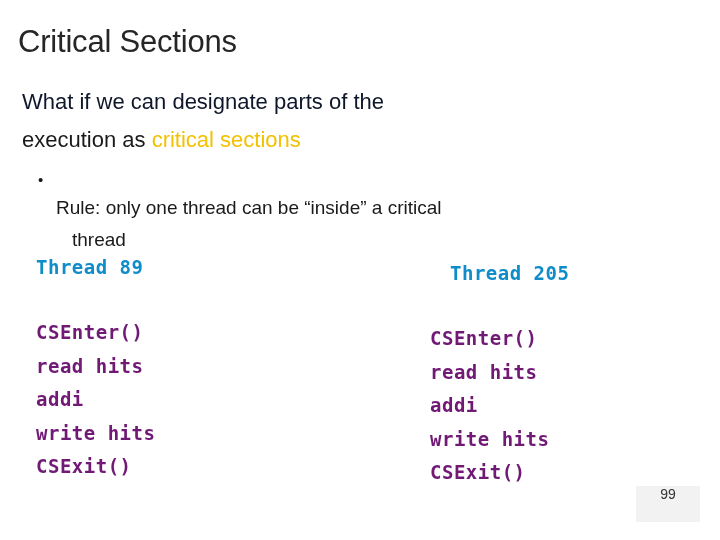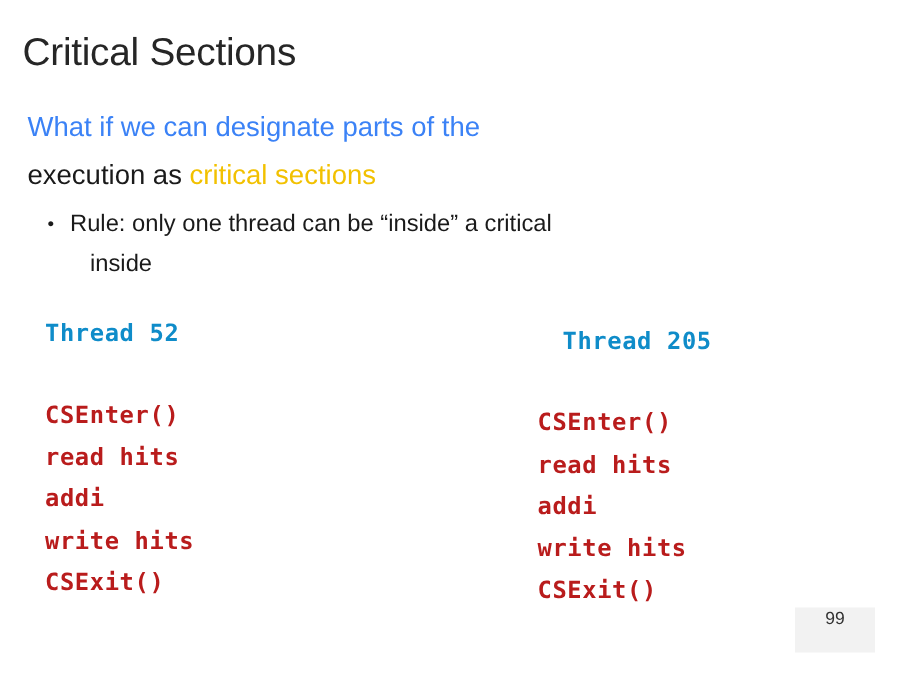"What if we can designate" .body-line-1 { color: #3b82f6 -> #0f172a }
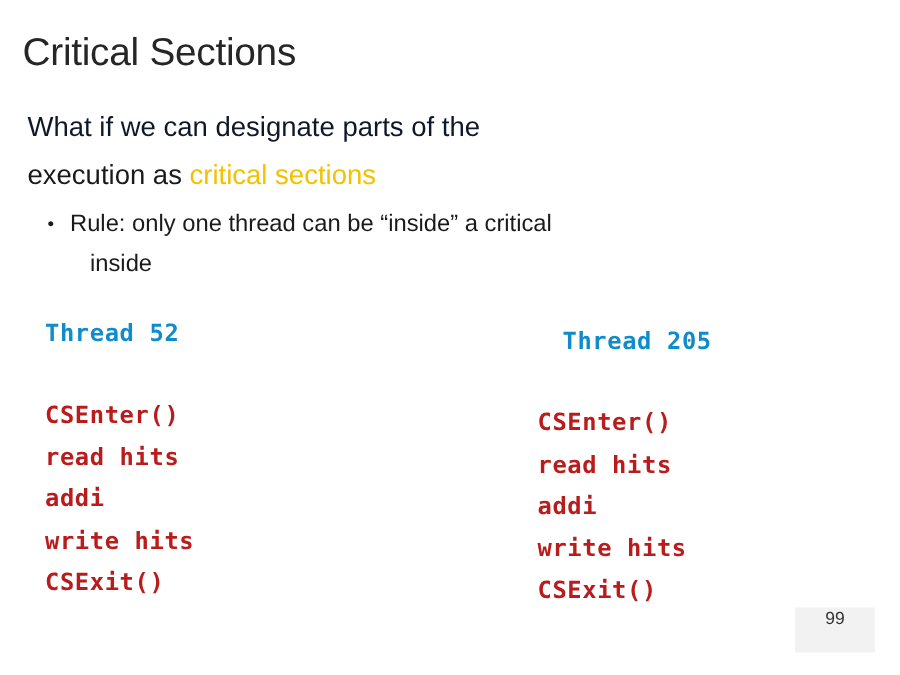"Rule: only one thread can" .bullet-text { margin-top: none -> 28px }
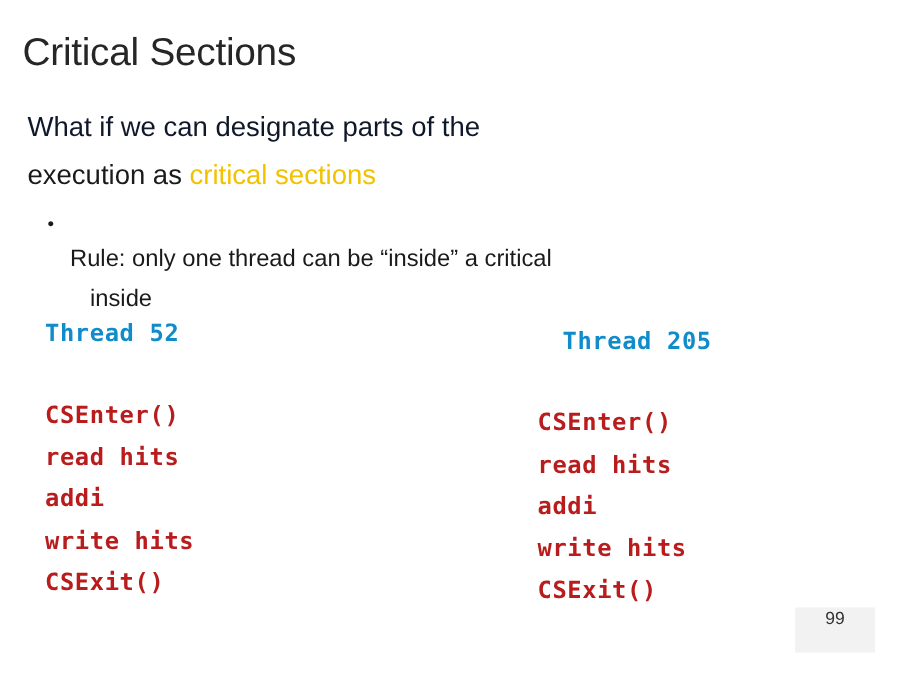"inside" span.indent2 { text: inside -> thread }
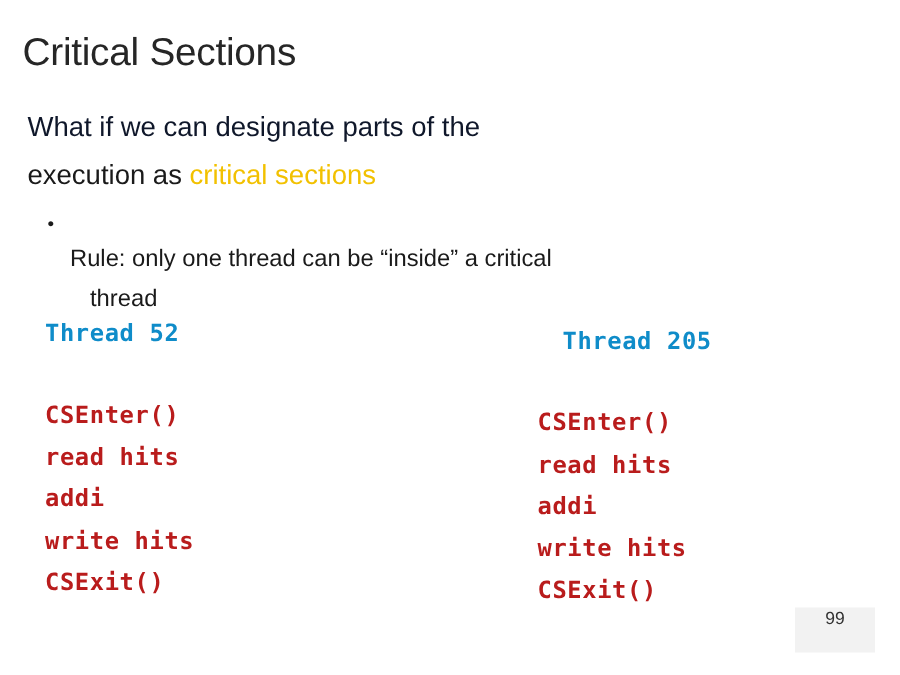"Thread 52" div.code { text: 52 -> 89 }
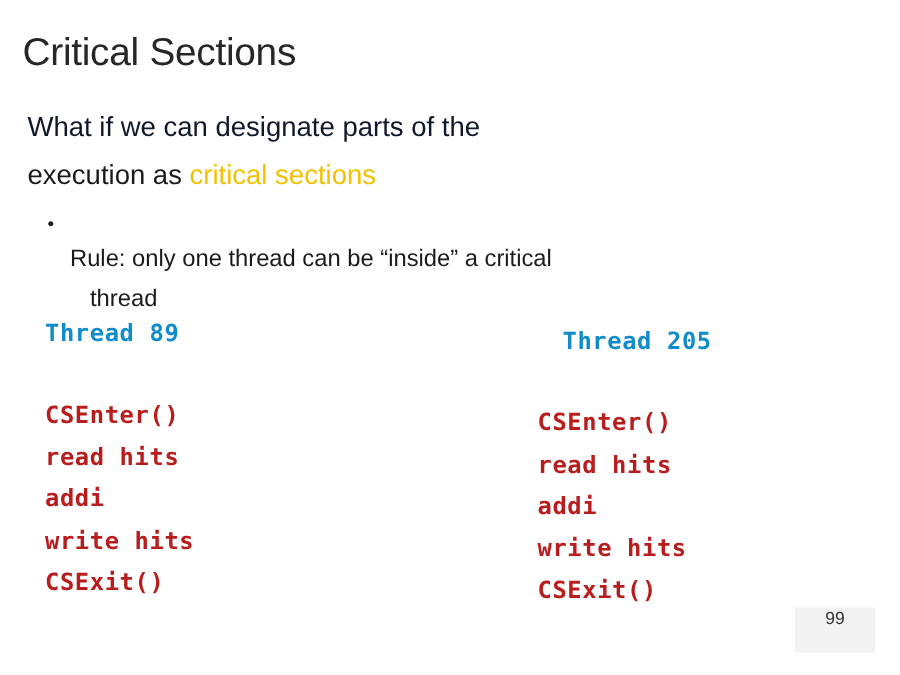"CSEnter()" .code-block { color: #b91c1c -> #701a75 }
